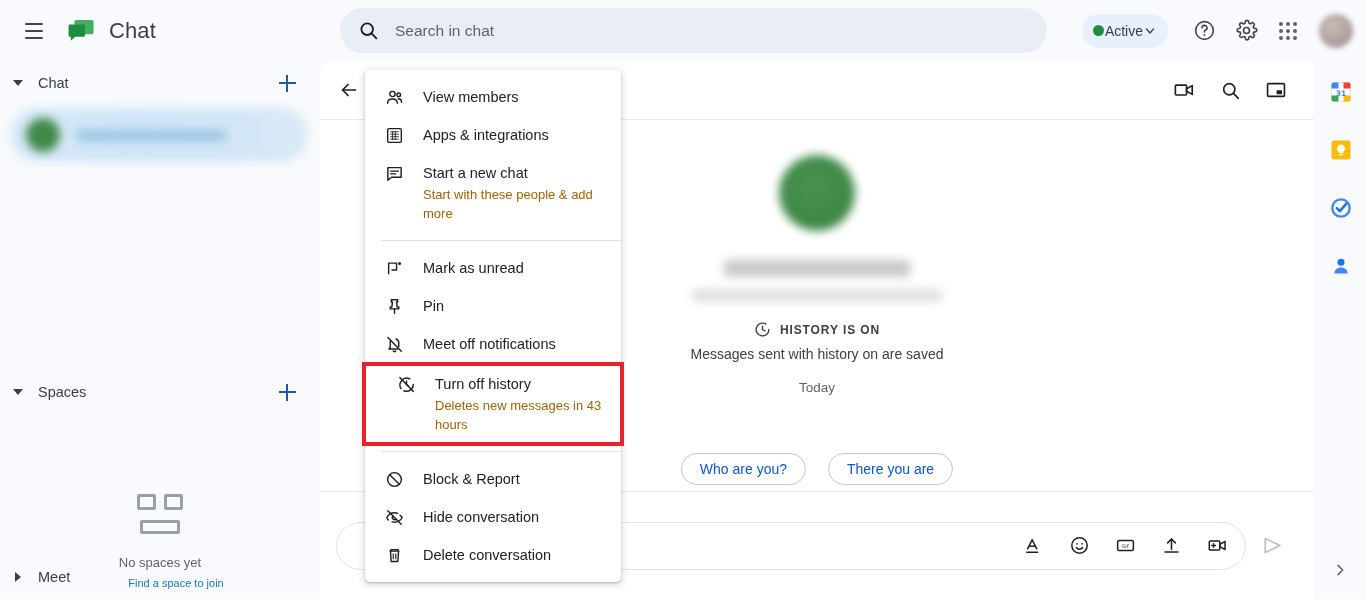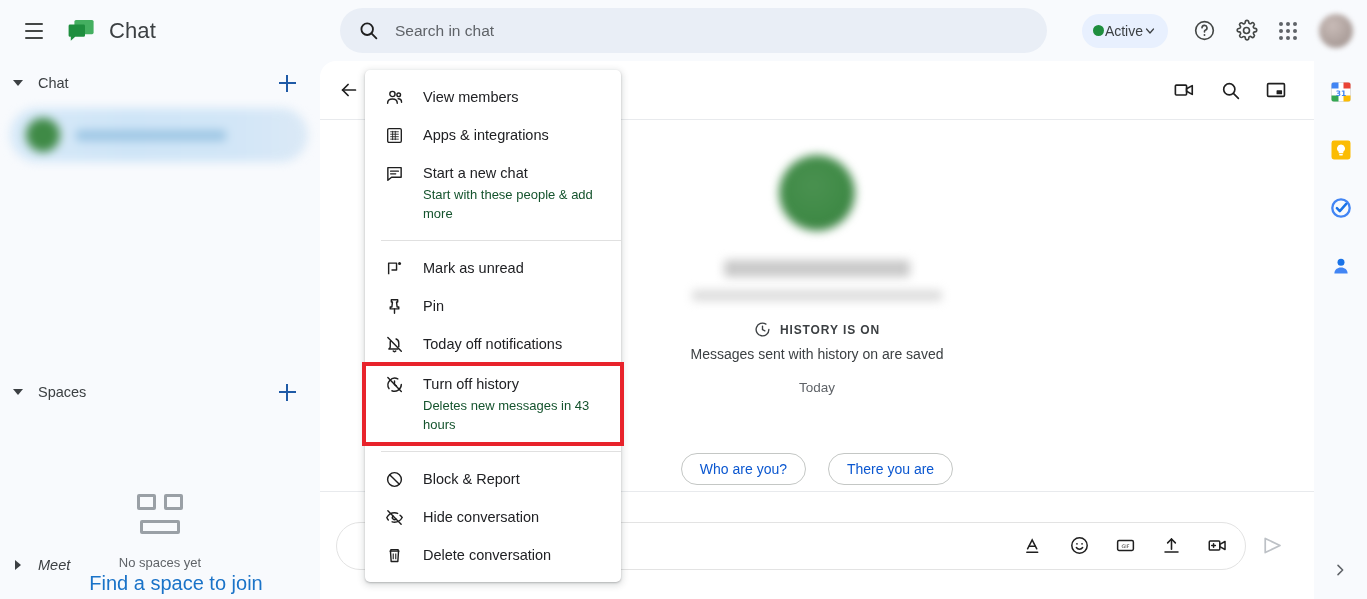"Start with these people &" .mi-desc { color: #14532d -> #a16207 }
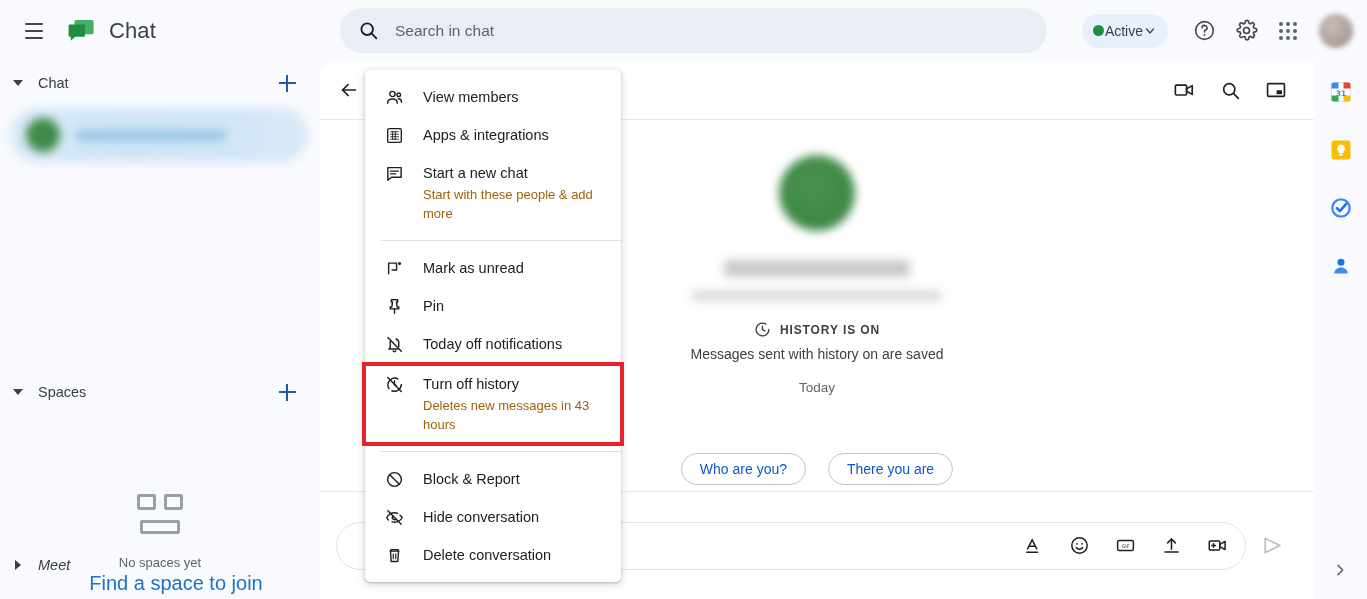"Today off notifications" span.mi-label { text: Today -> Meet }
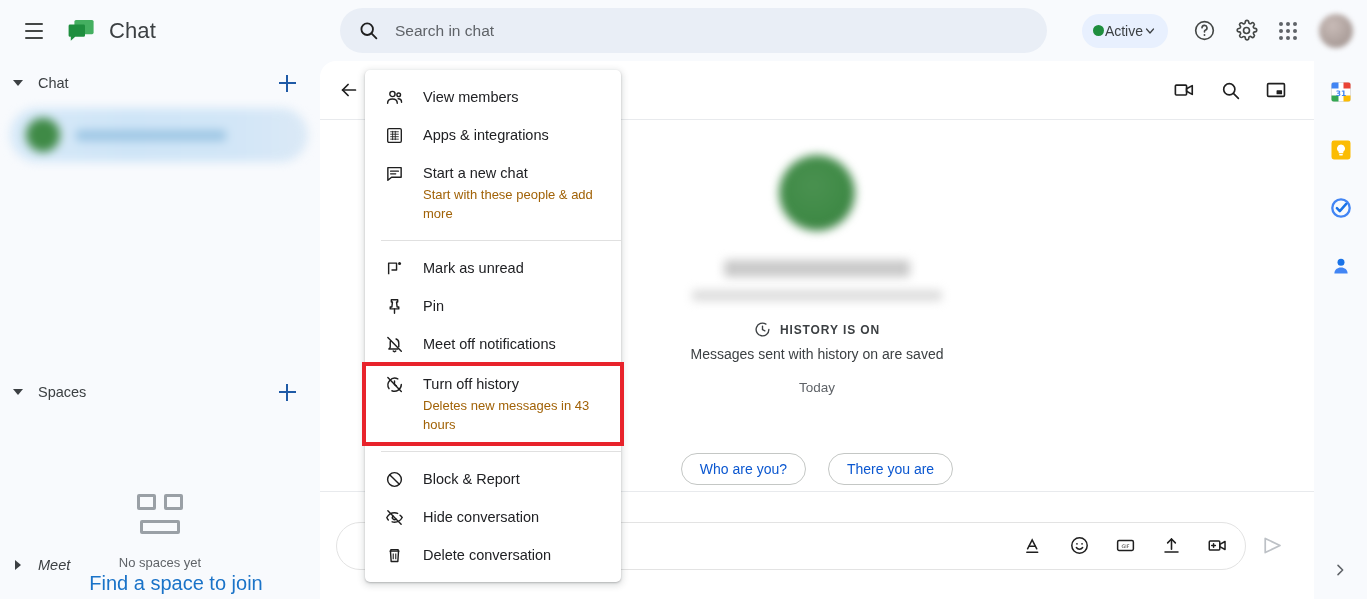"Turn off history" .mi.highlight { justify-content: none -> flex-end }
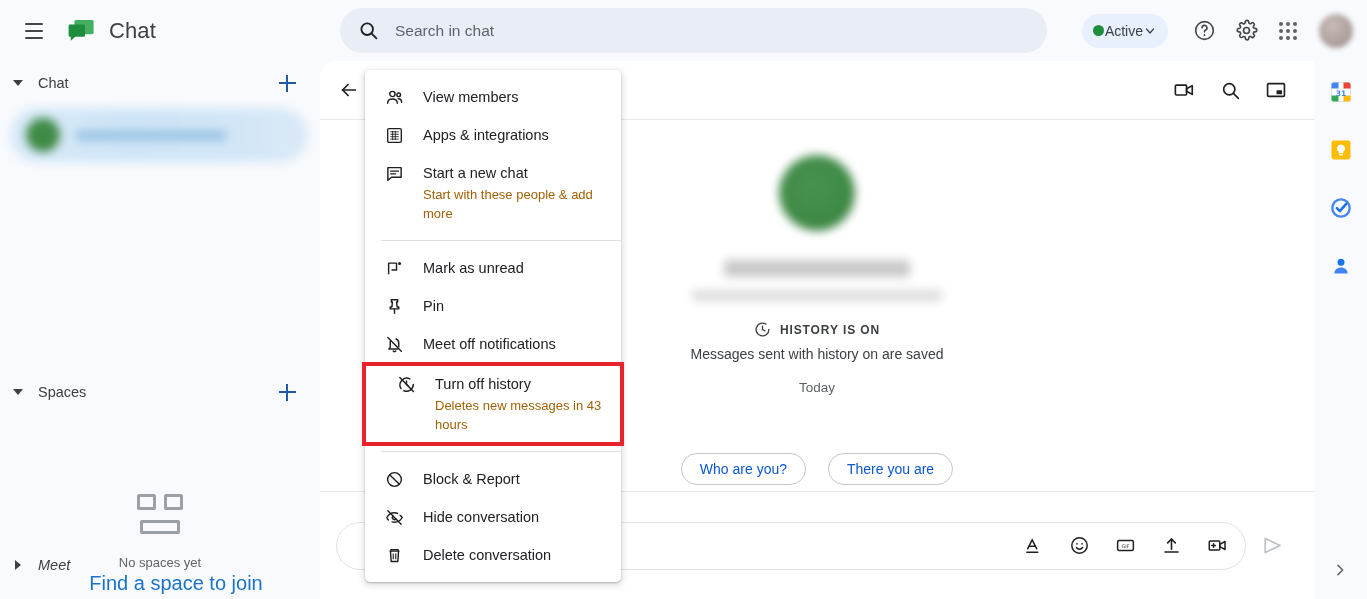"Meet" .meet-head { bottom: 12px -> 0; font-style: italic -> none }
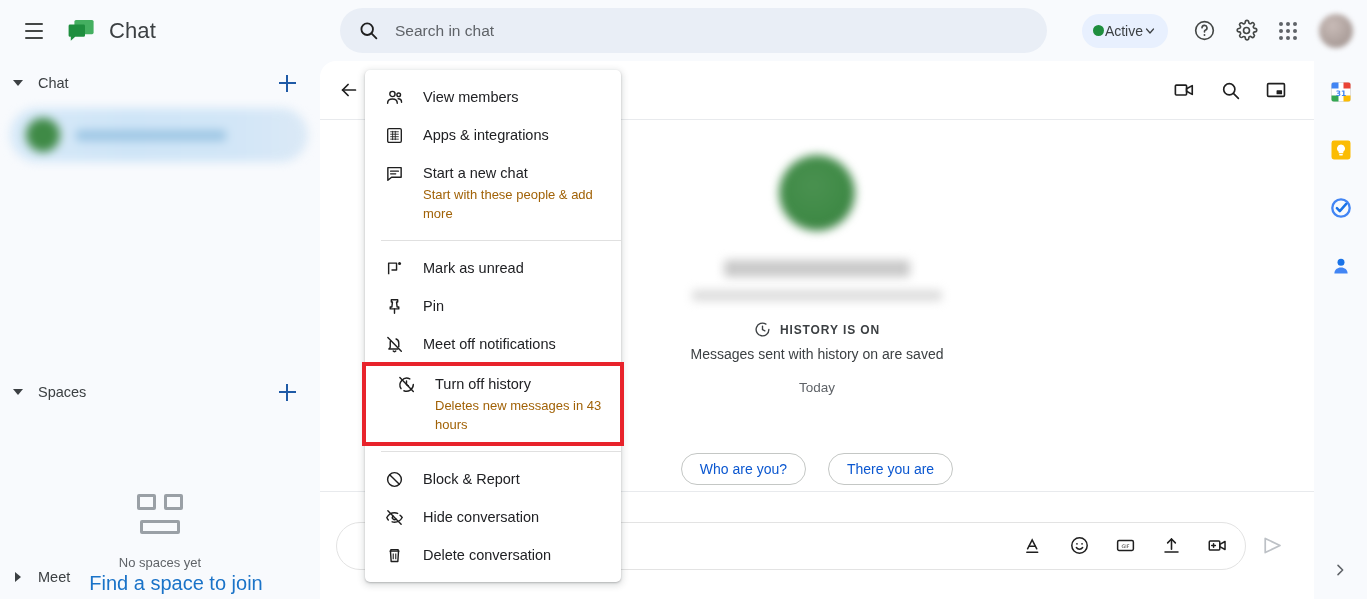"Find a space to join" .spaces-empty .t2 { font-size: 20px -> 11px }
